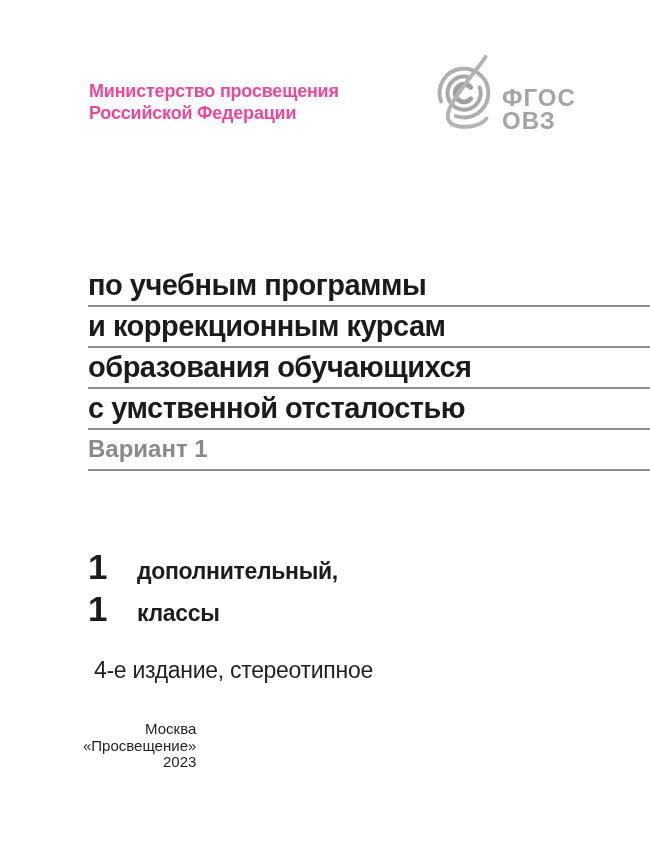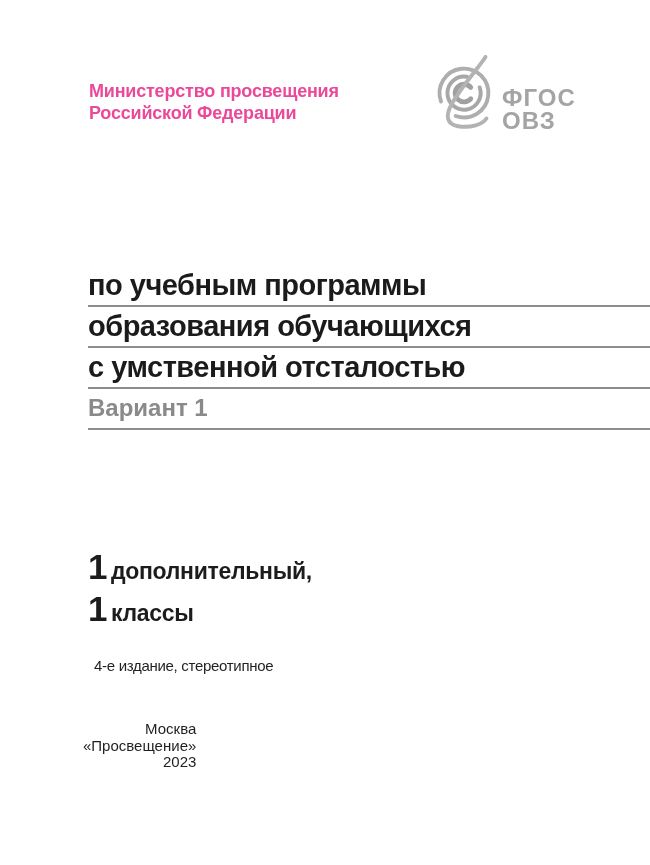"и коррекционным курсам" div.title-row { html: none -> <div>и коррекционным курсам</div> }
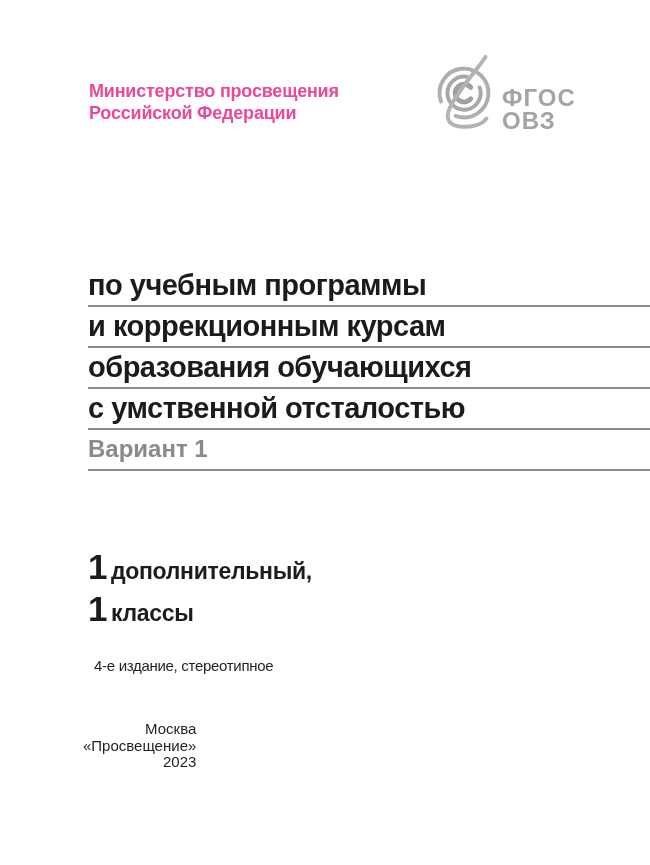"дополнительный," .grade-word { margin-left: none -> 26px }
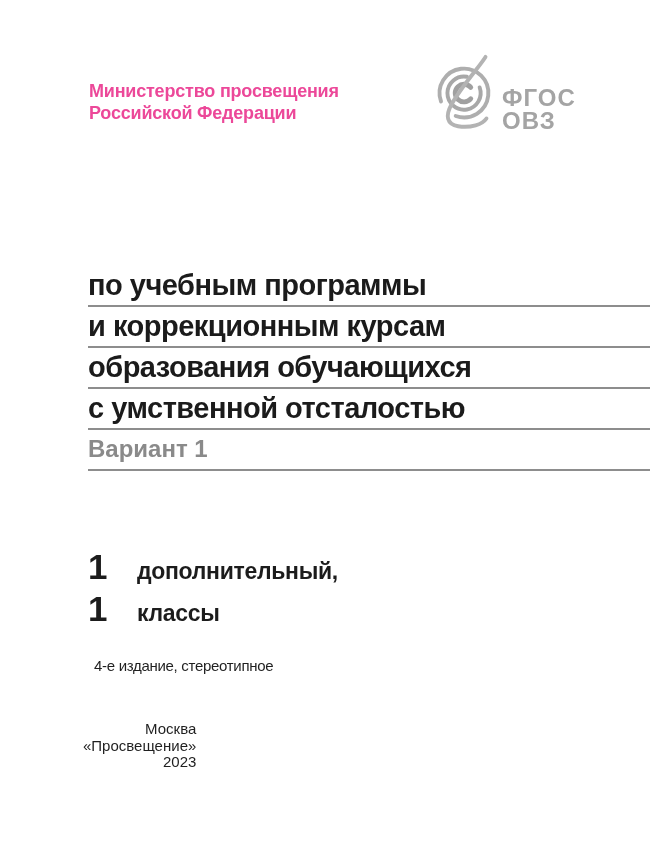"4-е издание, стереотипное" .edition { font-size: 15px -> 23px }
